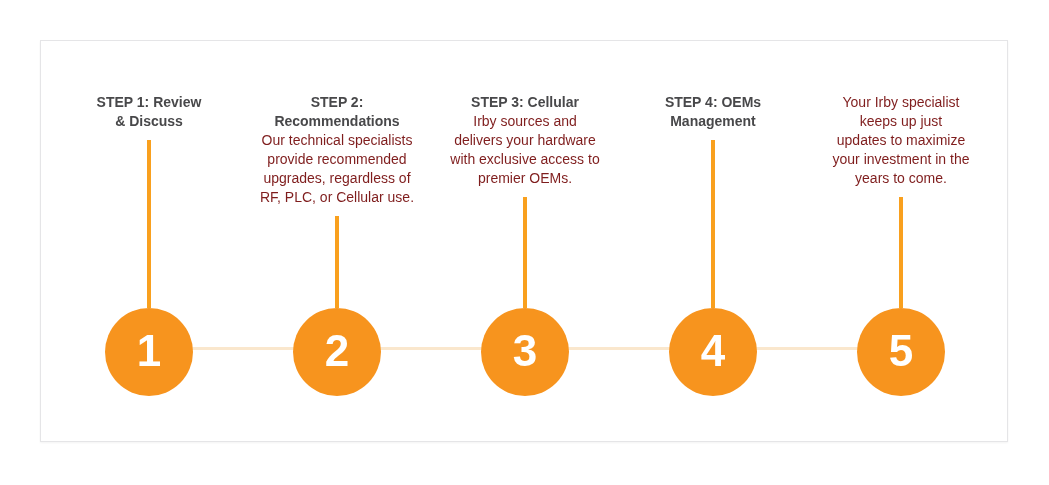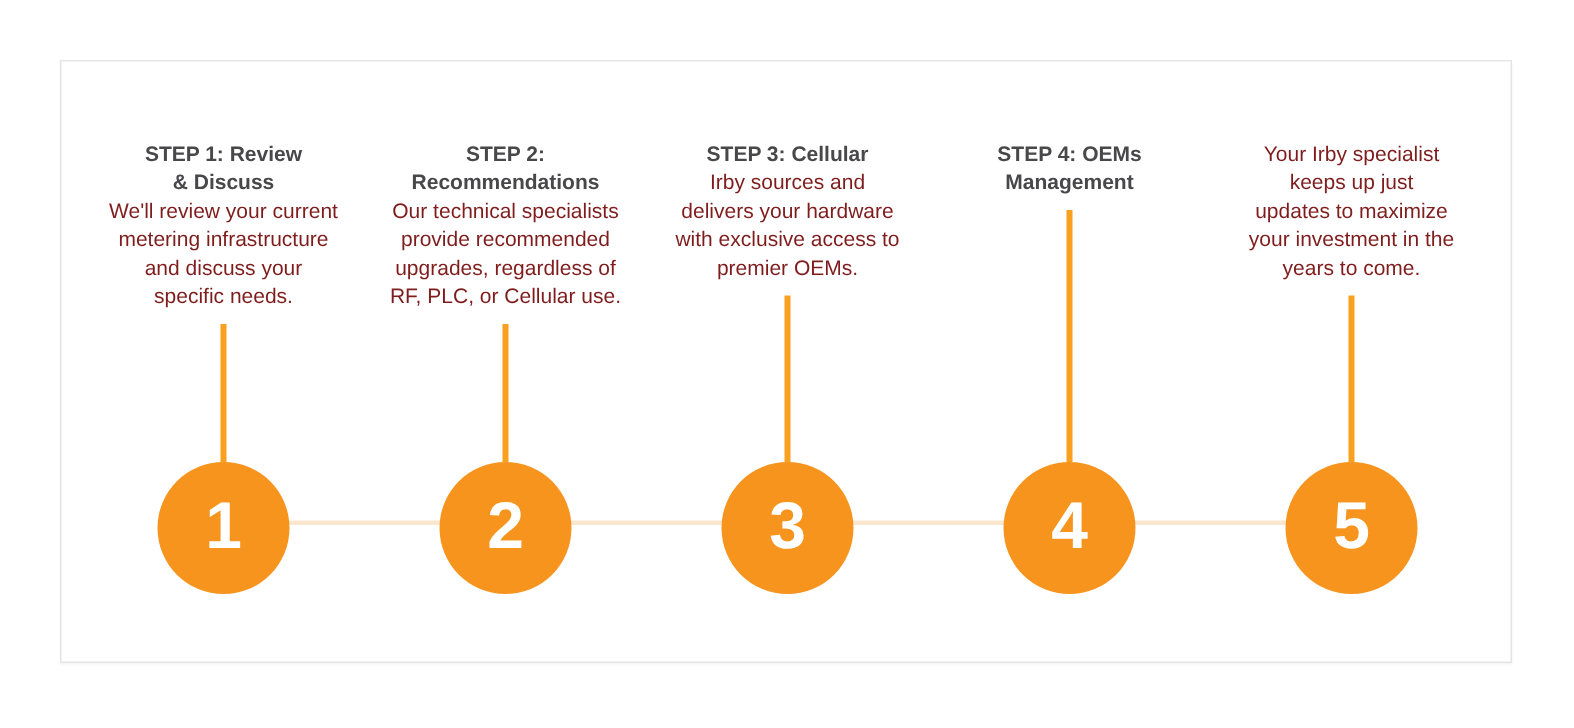"We'll review your current" div.step-body { html: <div>We'll review your current metering infrastructure and discuss your specific needs.</div> -> none }
